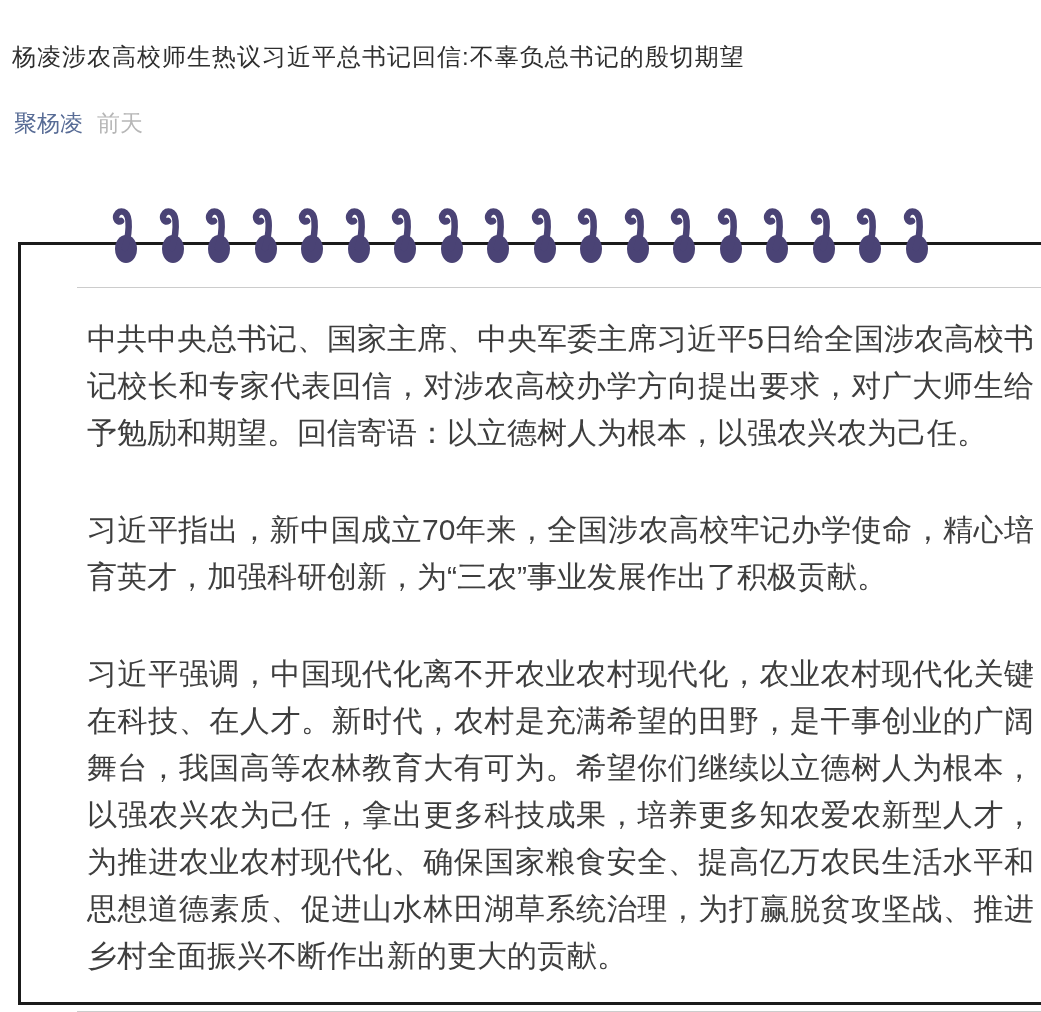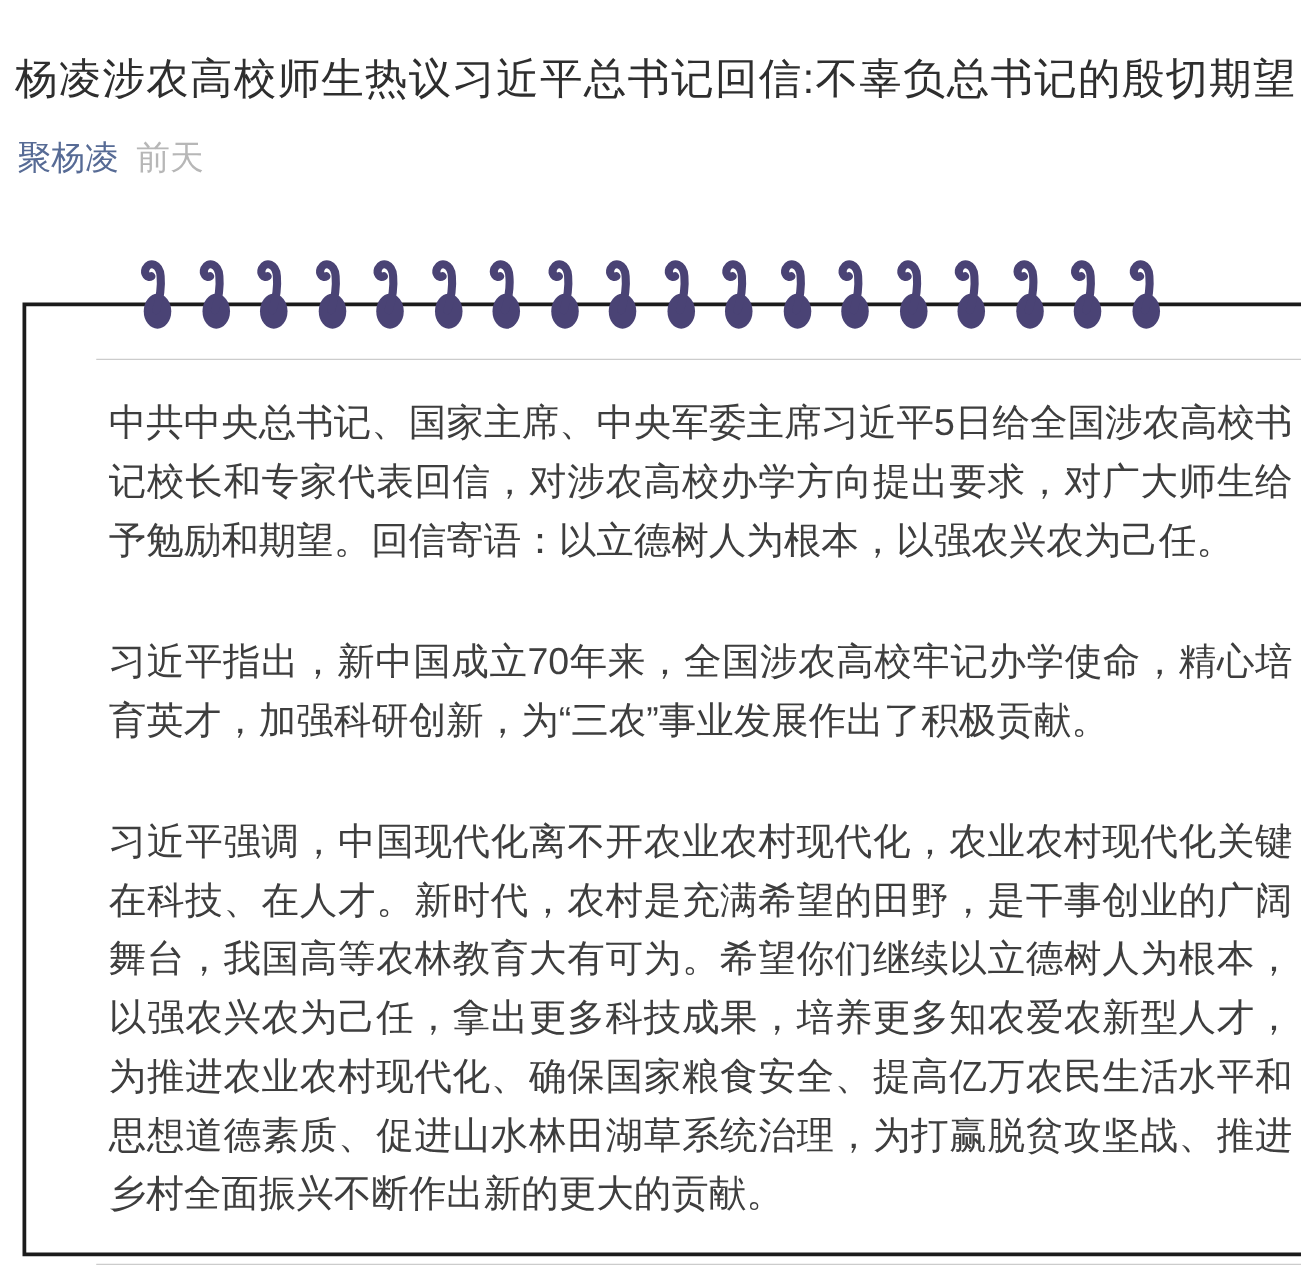"杨凌涉农高校师生热议习近平总书记回信:不辜负总书记的殷切期望" .article-title { font-size: 34px -> 24px }
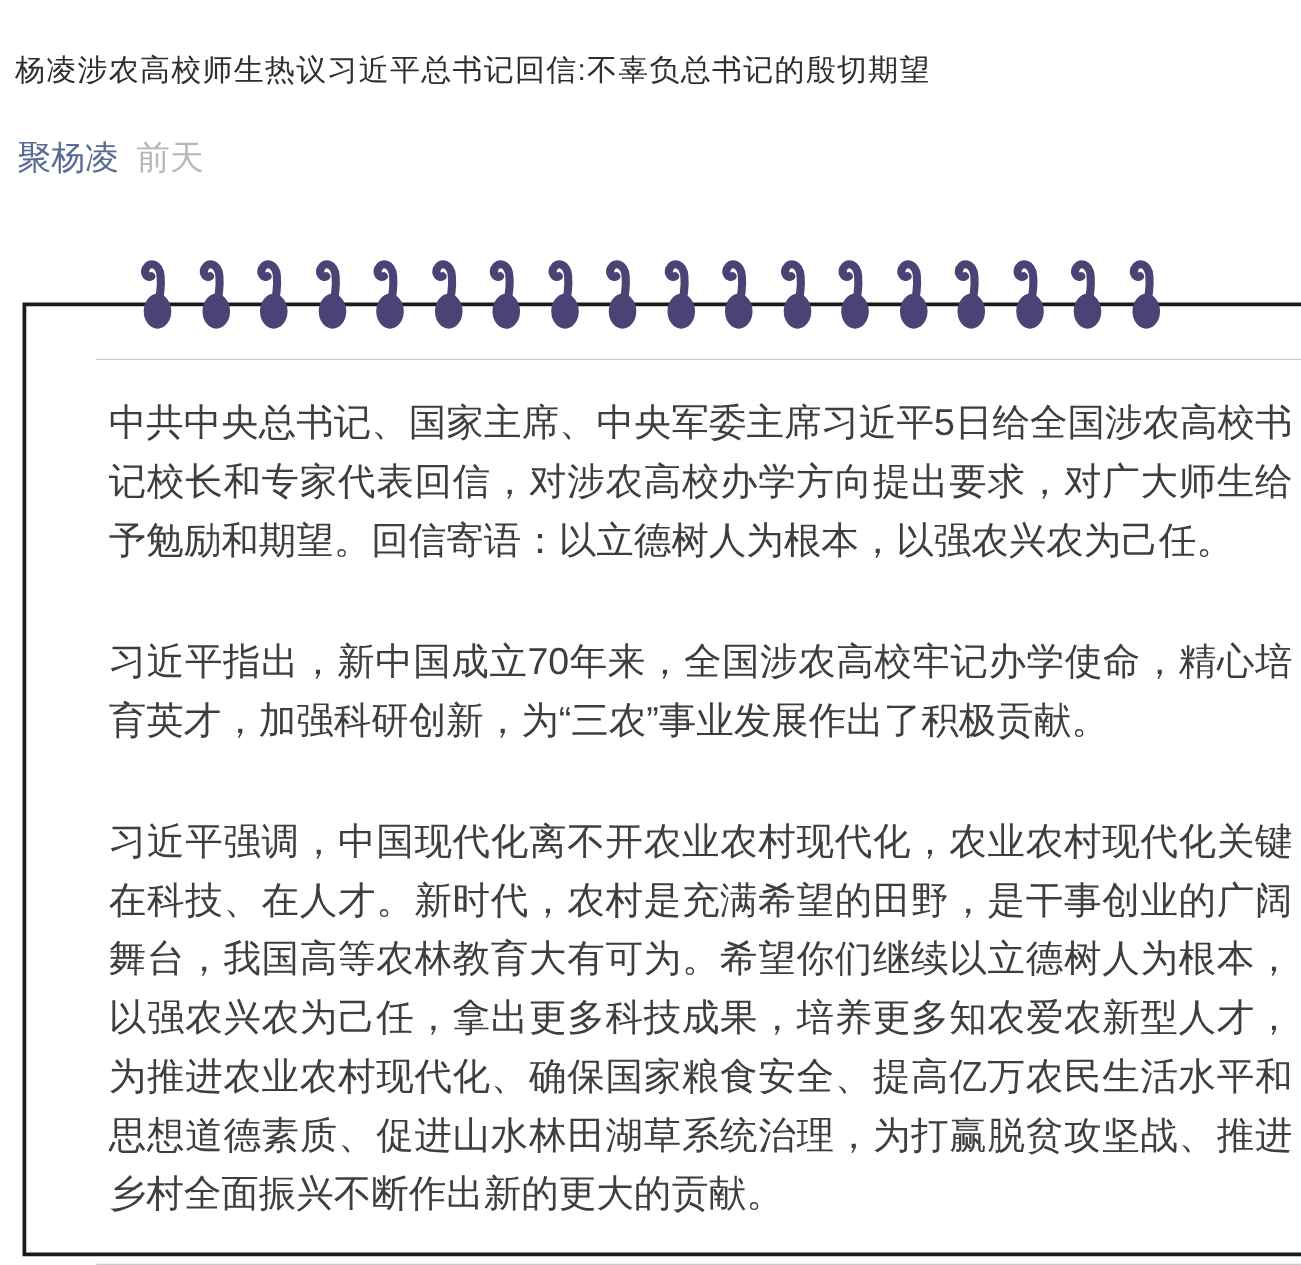"聚杨凌 前天" .article-meta { font-size: 27px -> 23px }
